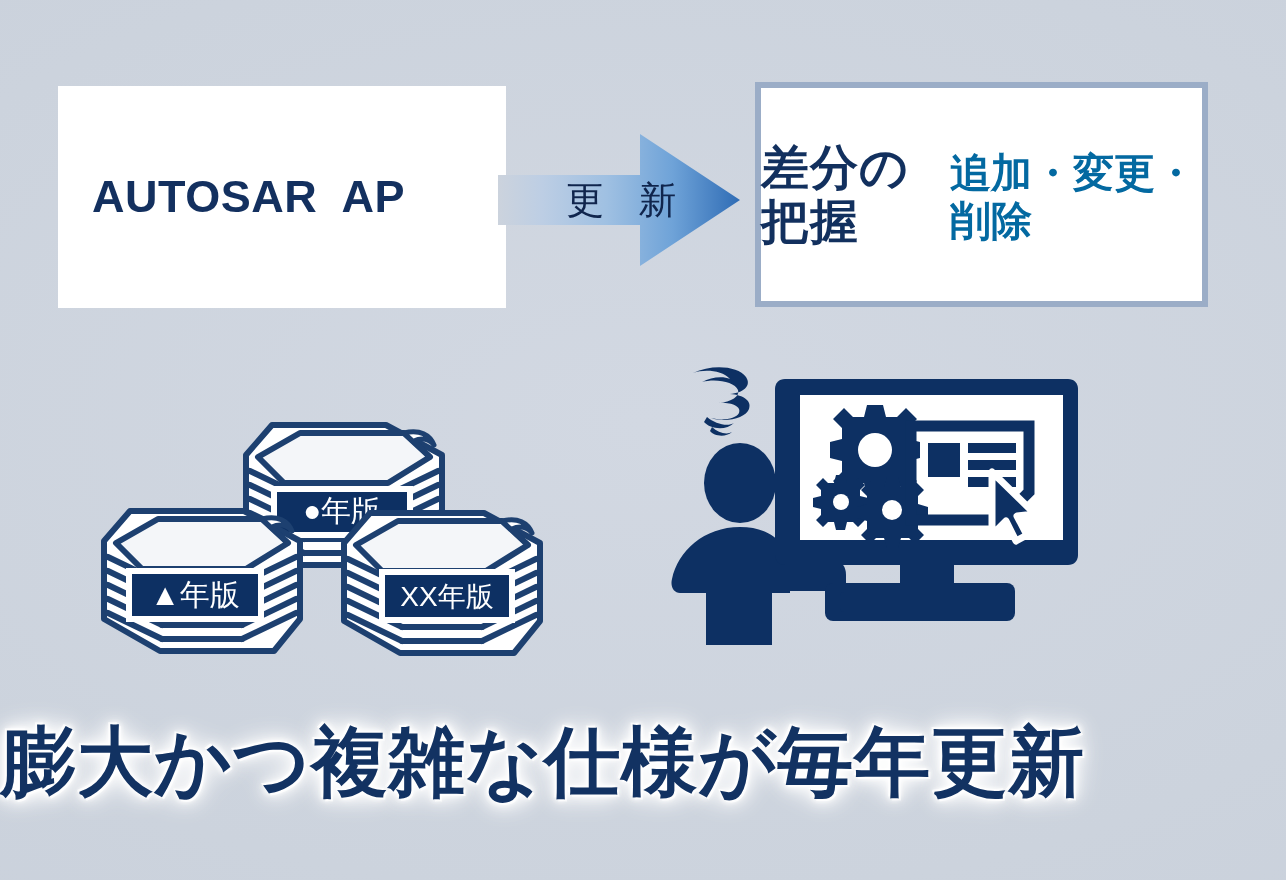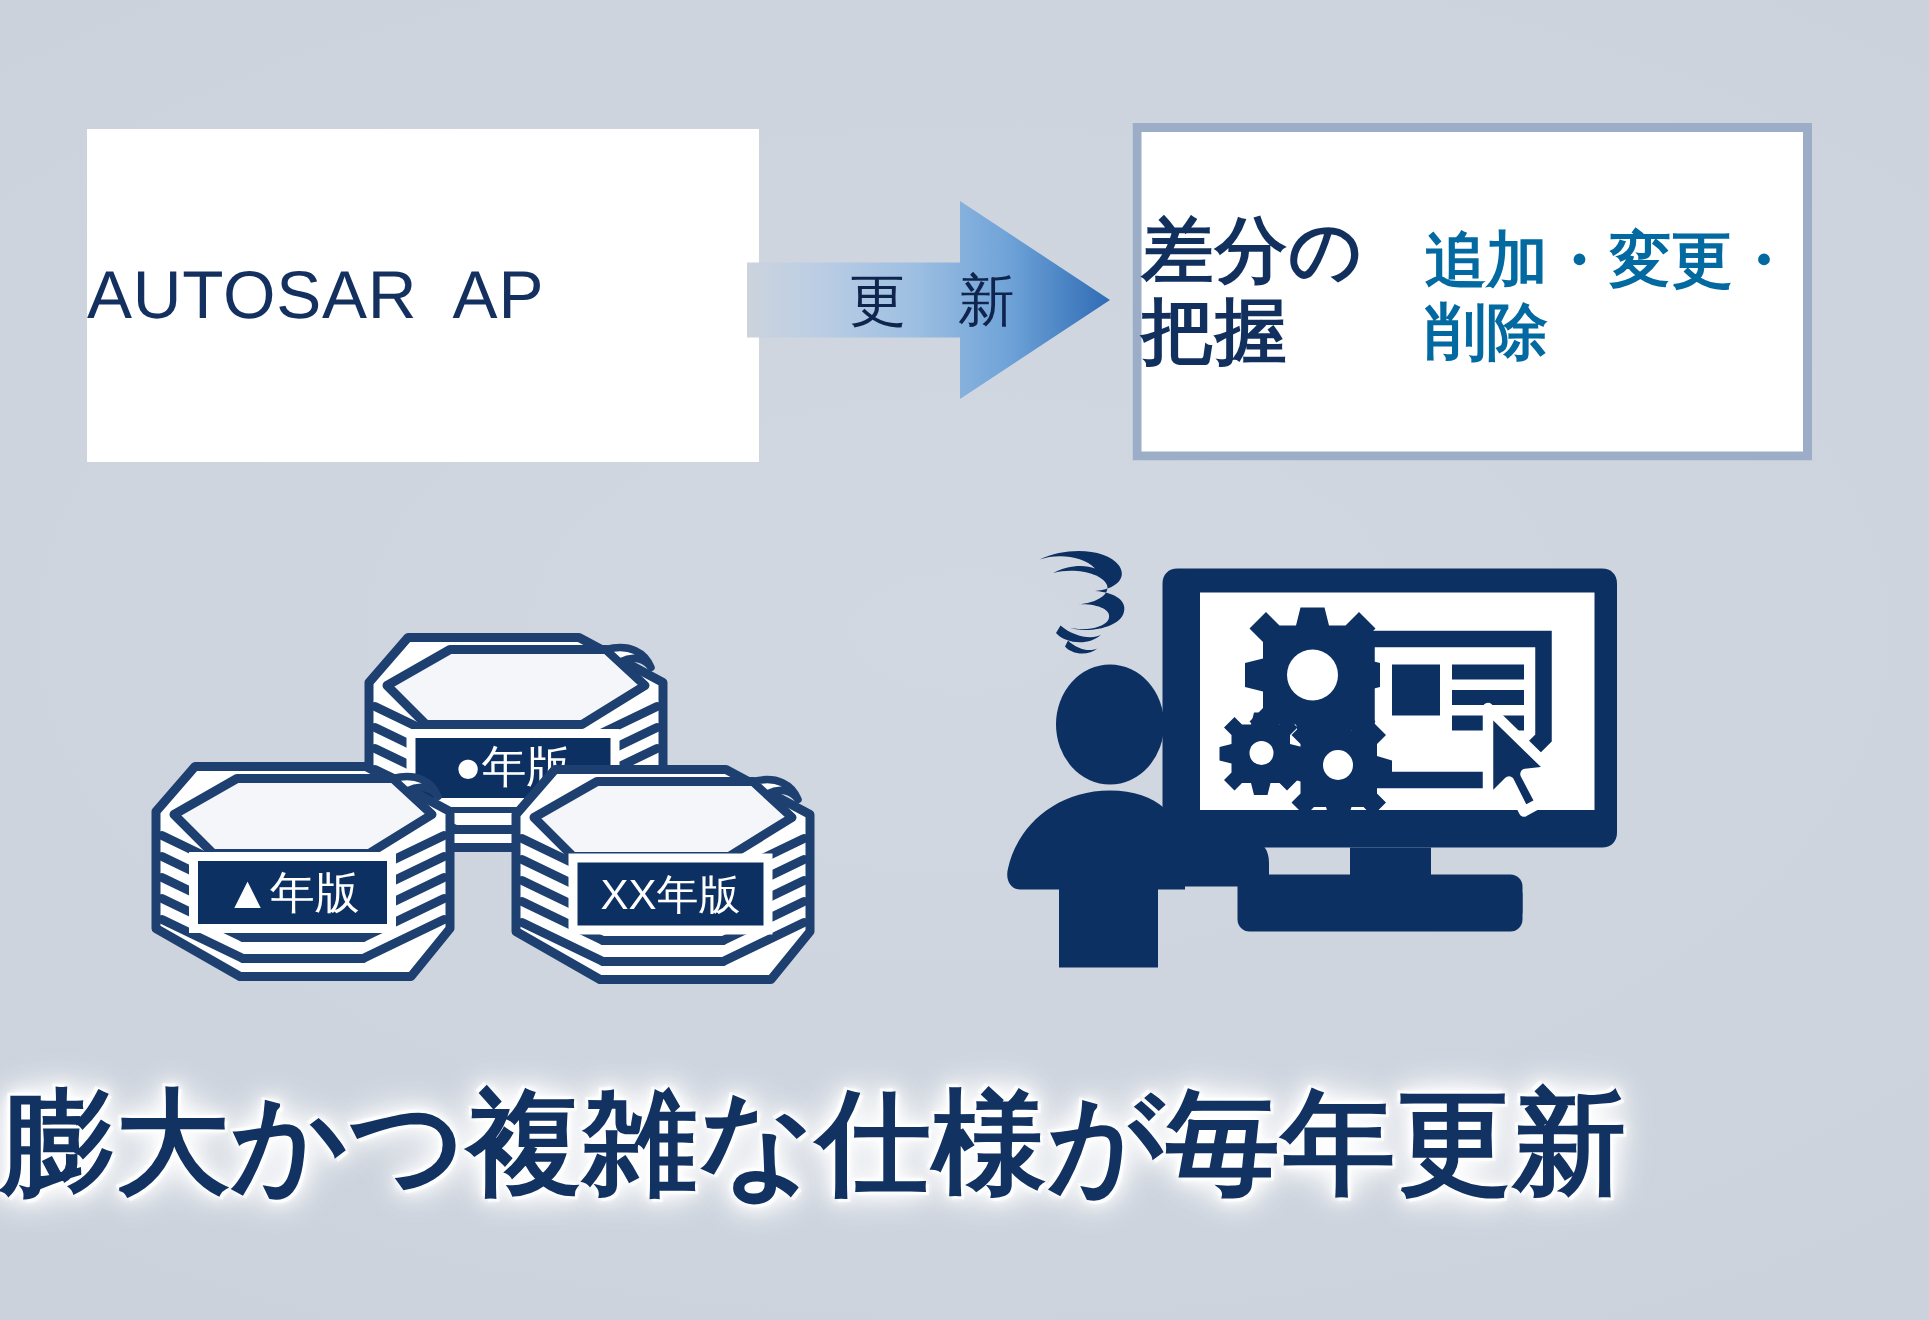"AUTOSAR AP" .src-box-label { font-weight: 400 -> 700; padding-left: none -> 34px }
